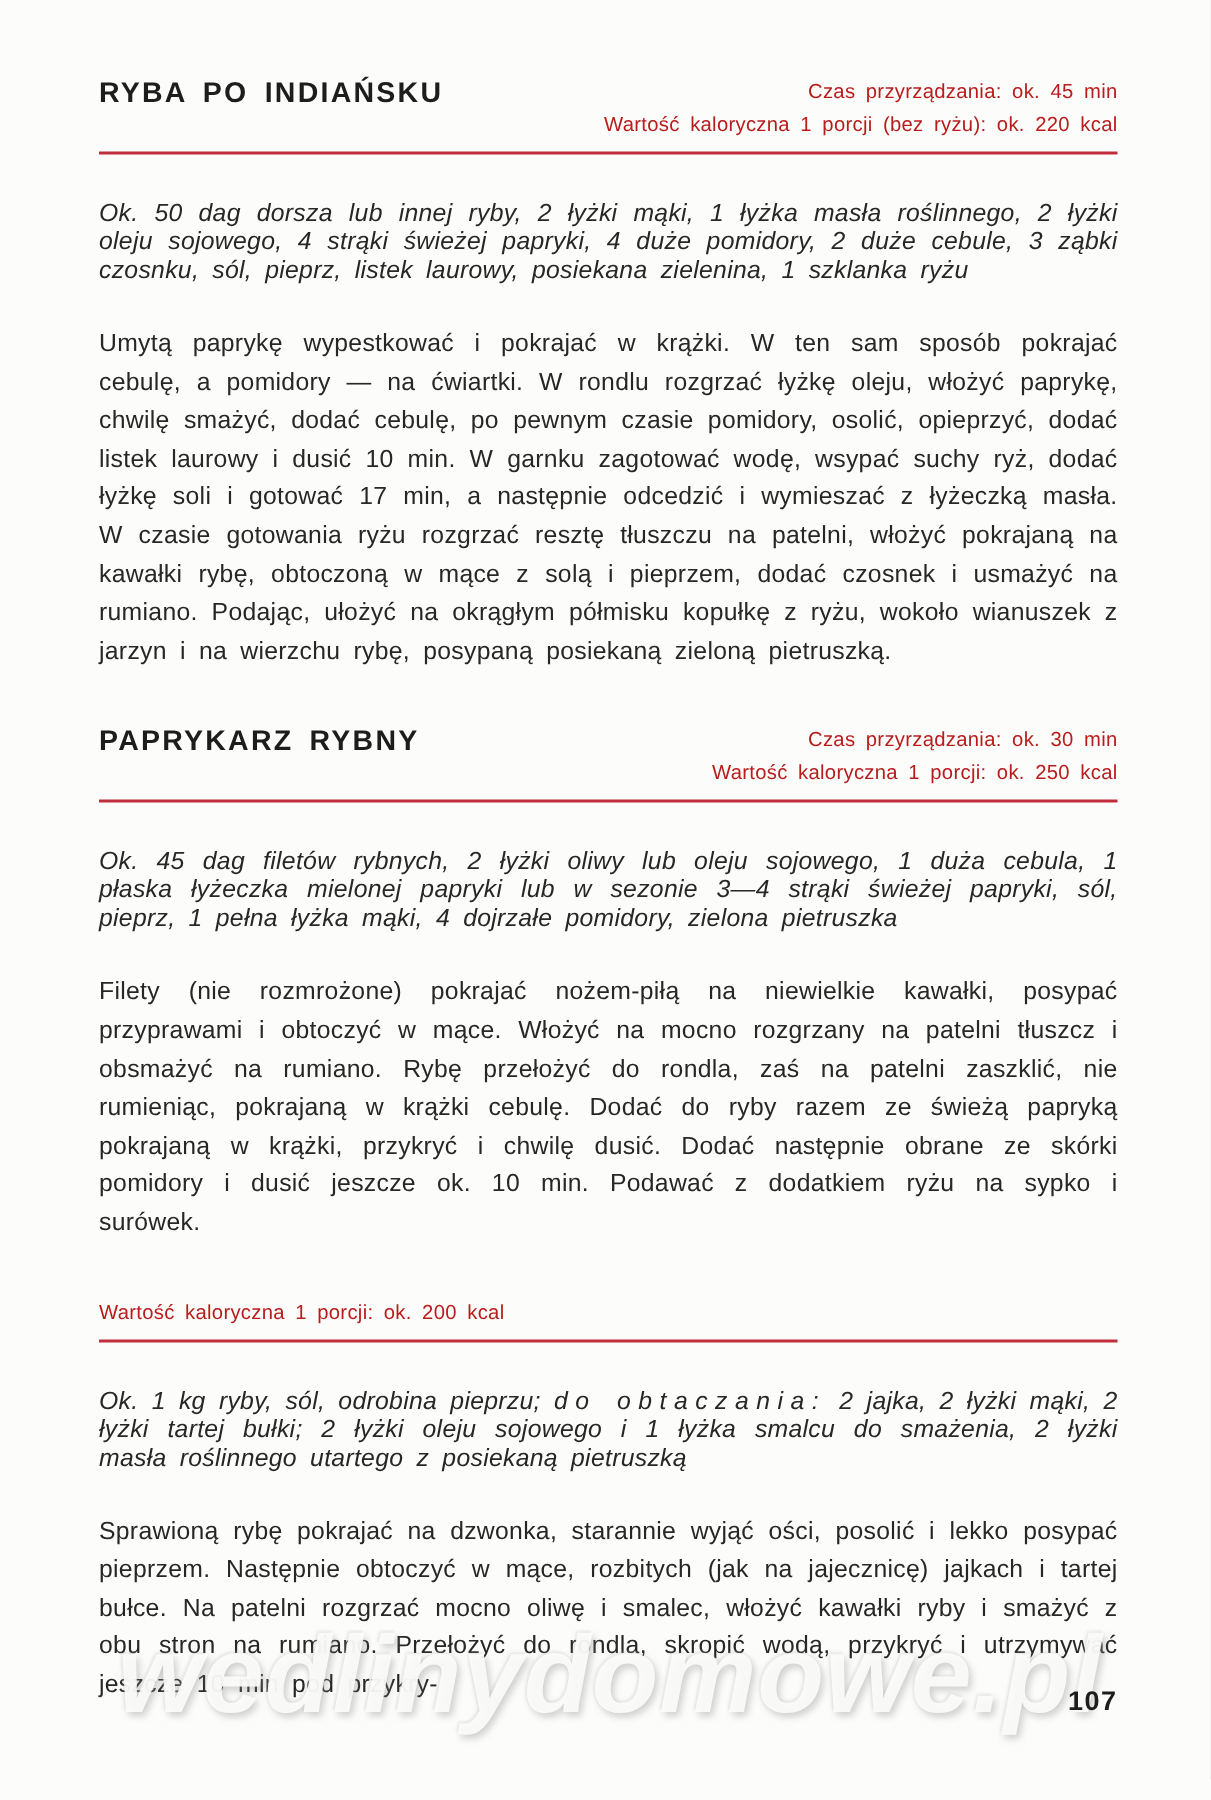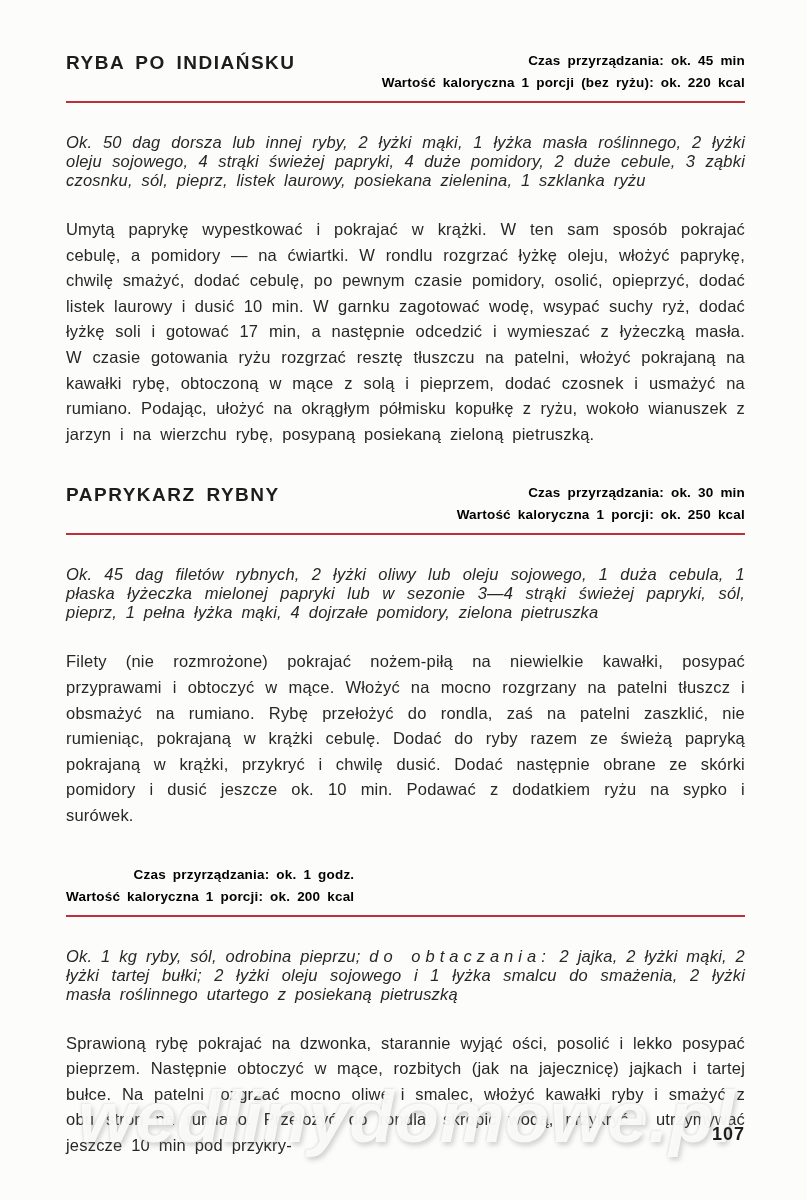"Czas przyrządzania: ok. 45 min" .recipe-meta { color: #000000 -> #b91c1c; font-weight: 700 -> 400 }
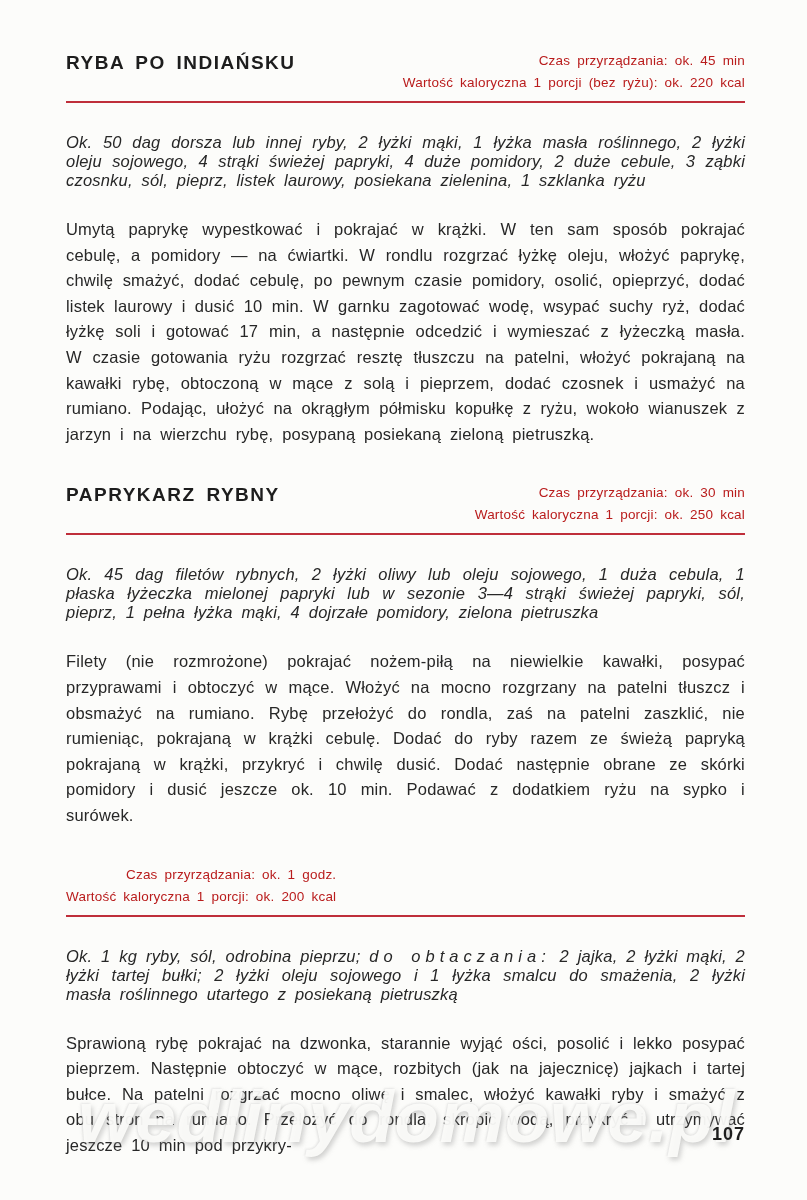"Czas przyrządzania: ok. 1 godz." div { html: <div>Czas przyrządzania: ok. 1 godz.</div> -> none }
